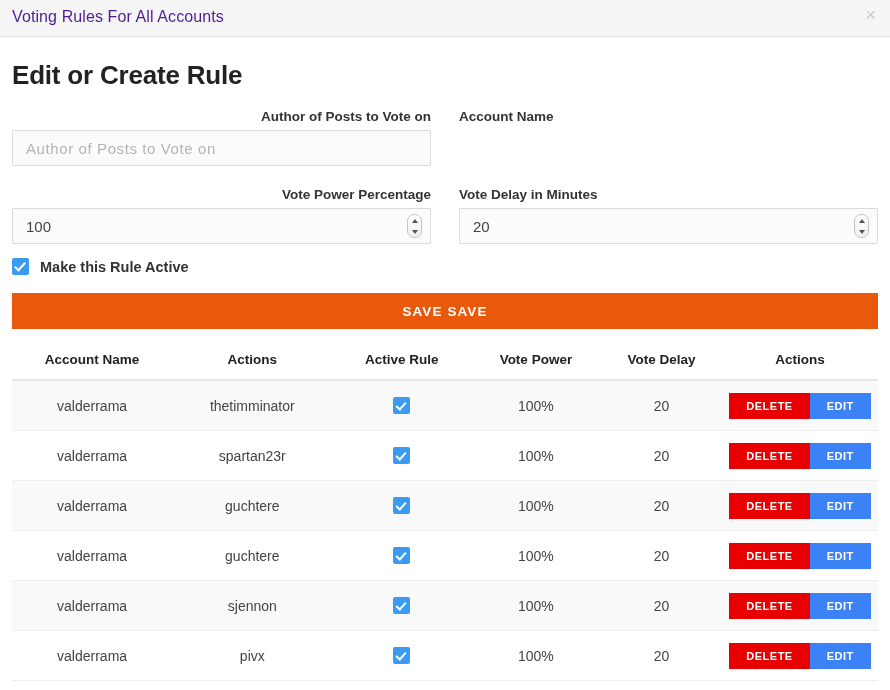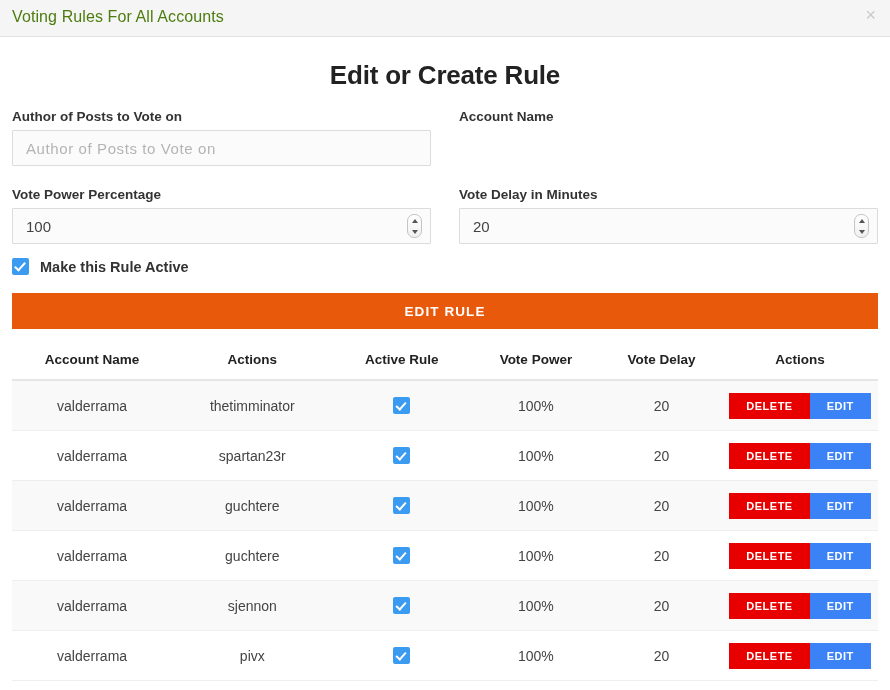"Voting Rules For All Accounts" .modal-title { color: #4d7c0f -> #4c1d95 }
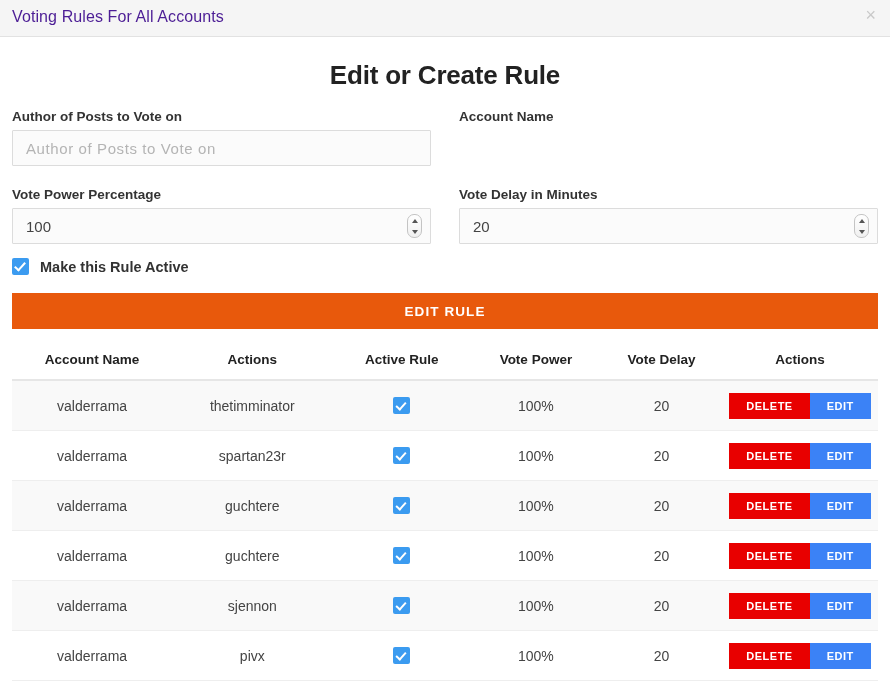"Edit or Create Rule" .section-title { text-align: center -> none }
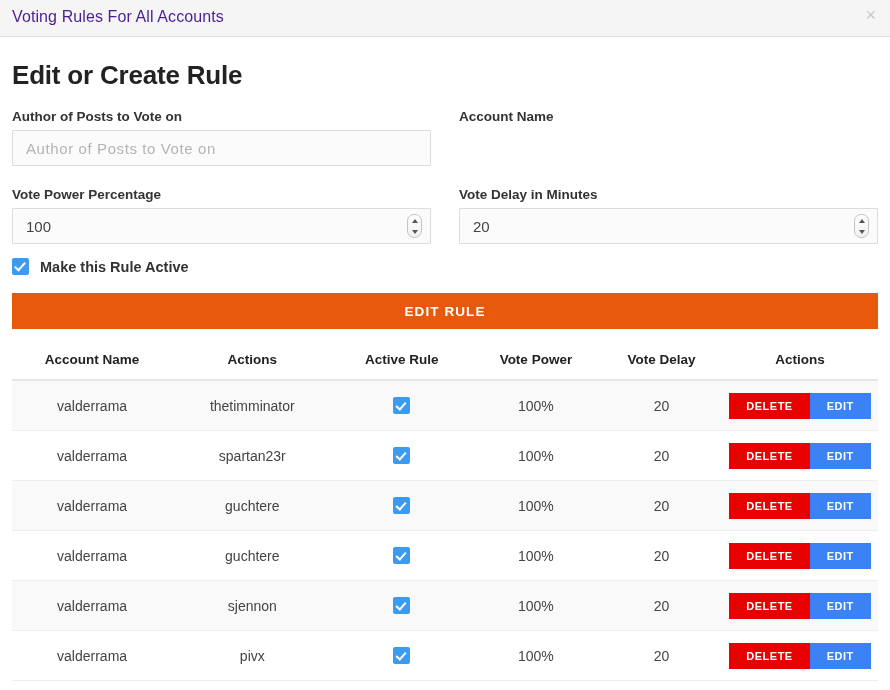"Author of Posts to Vote" .form-col.left { text-align: none -> right }
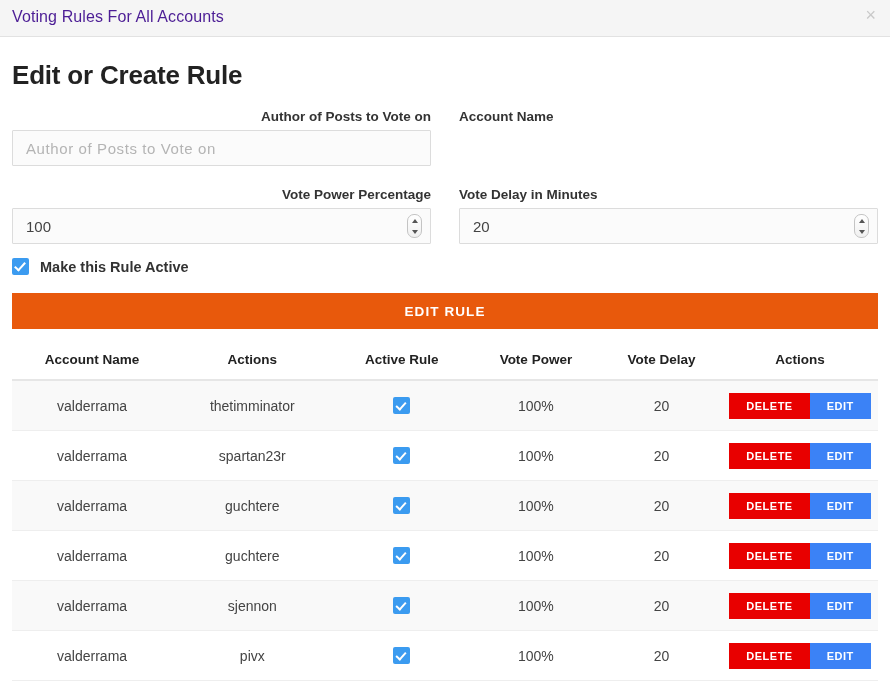"EDIT RULE" button.save-btn { text: EDIT RULE -> SAVE SAVE }
